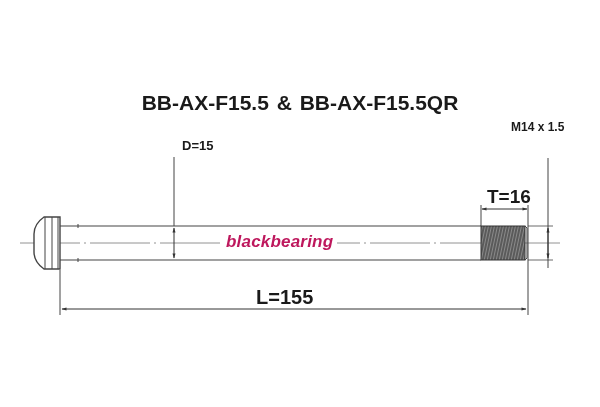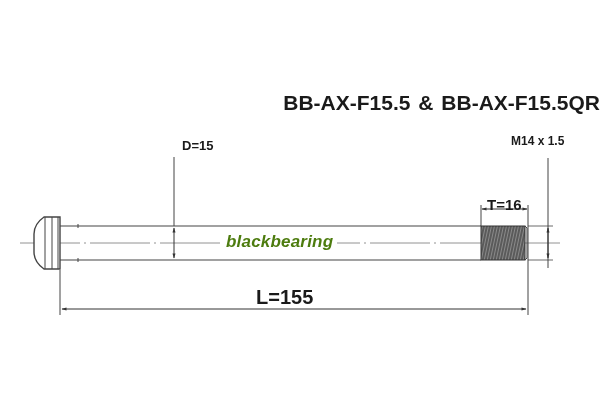"BB-AX-F15.5 & BB-AX-F15.5QR" .title { text-align: right -> center }
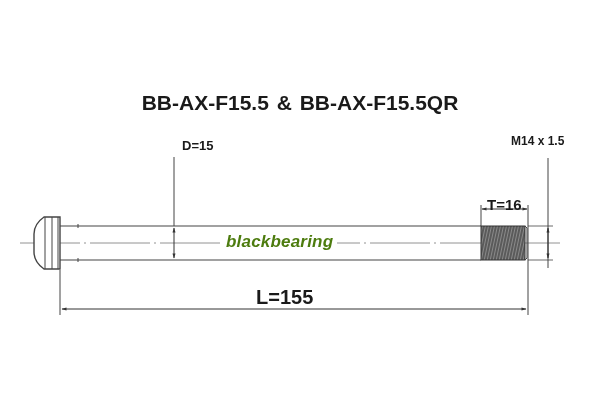"M14 x 1.5" div.label { top: 134px -> 120px }
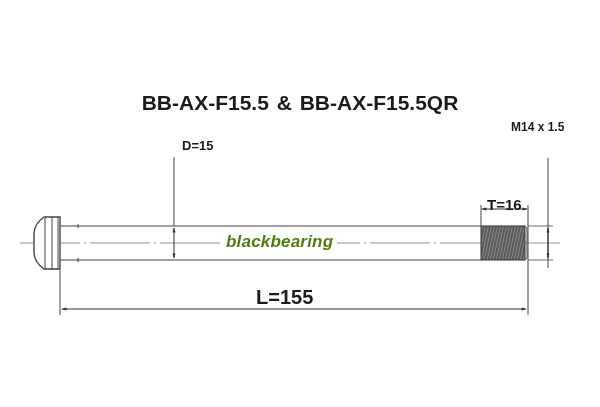"T=16" div.label { font-size: 15px -> 19px; top: 196px -> 186px }
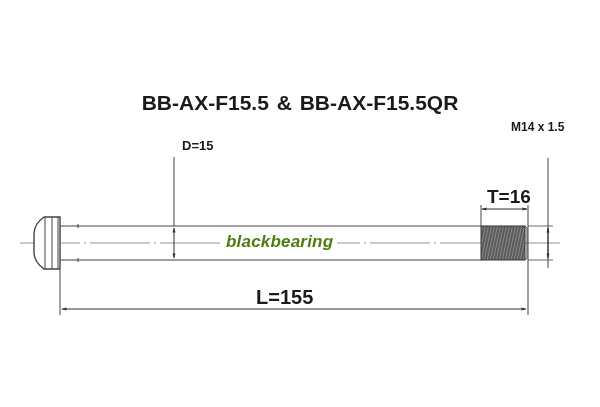"blackbearing" .brand { color: #4d7c0f -> #be185d }
